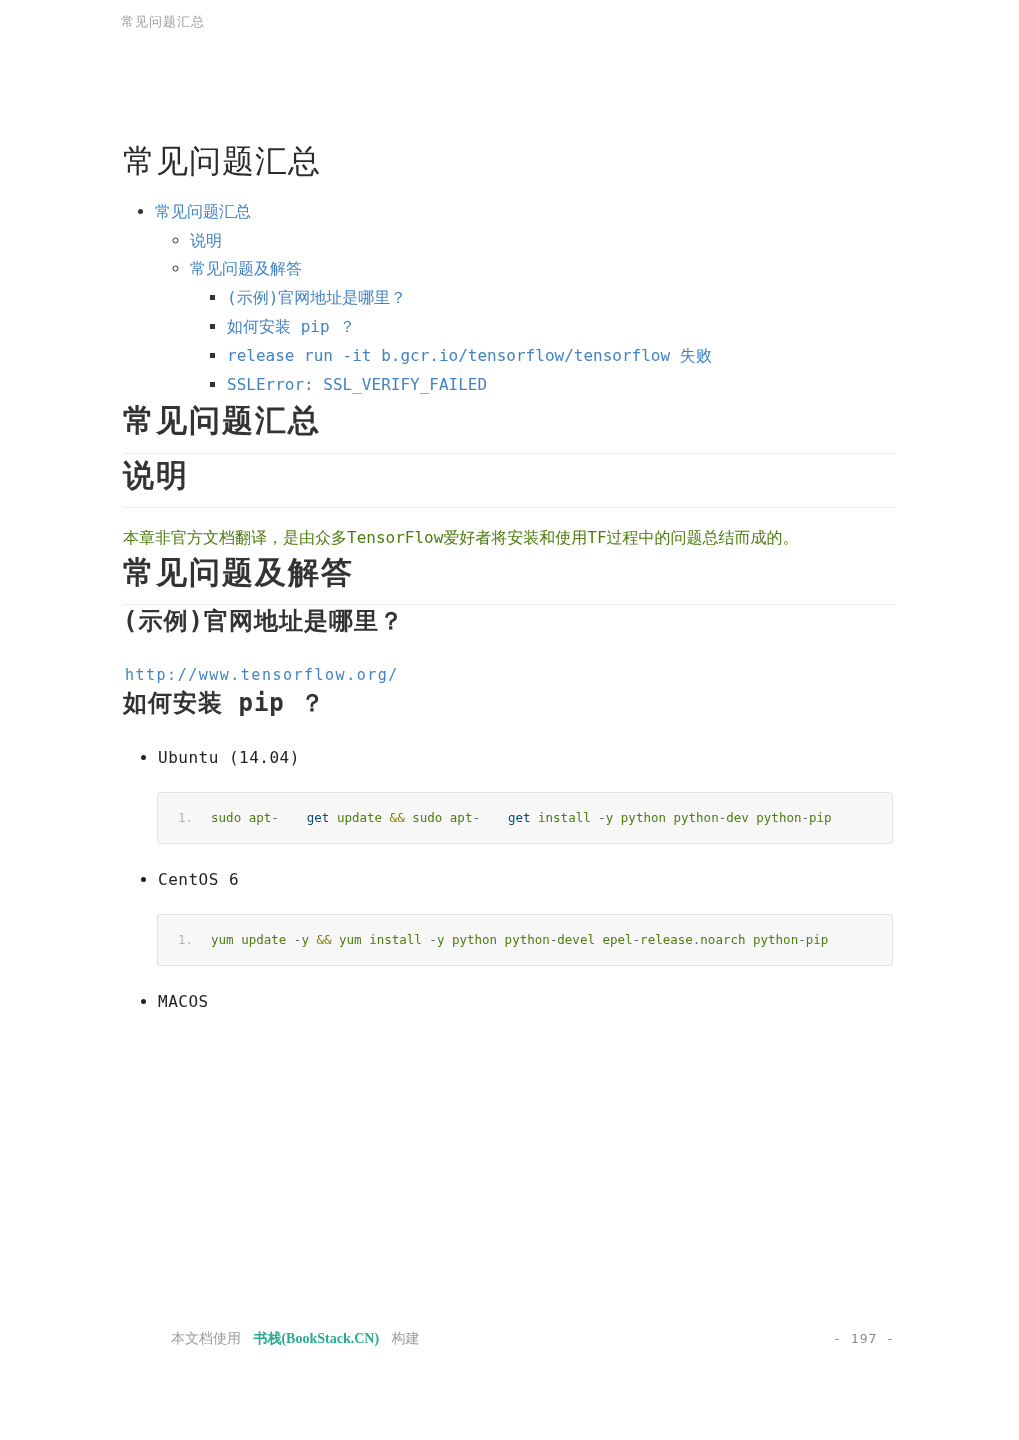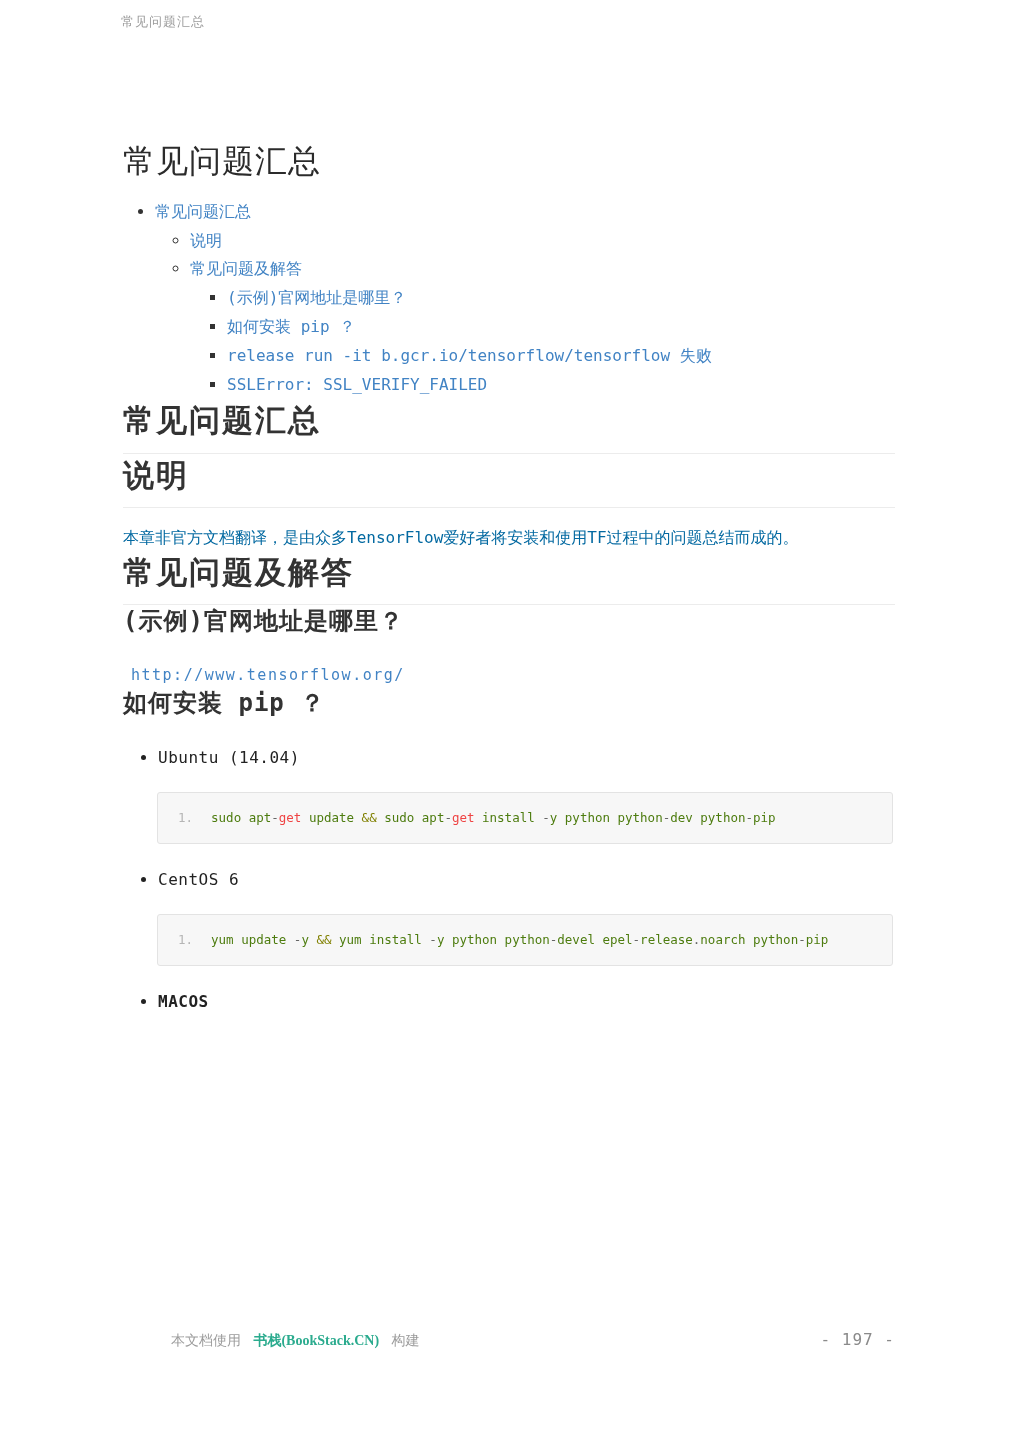"本章非官方文档翻译，是由众多TensorFlow爱好者将安装和使用TF过程中的问" p.body-text { color: #0369a1 -> #4d7c0f }
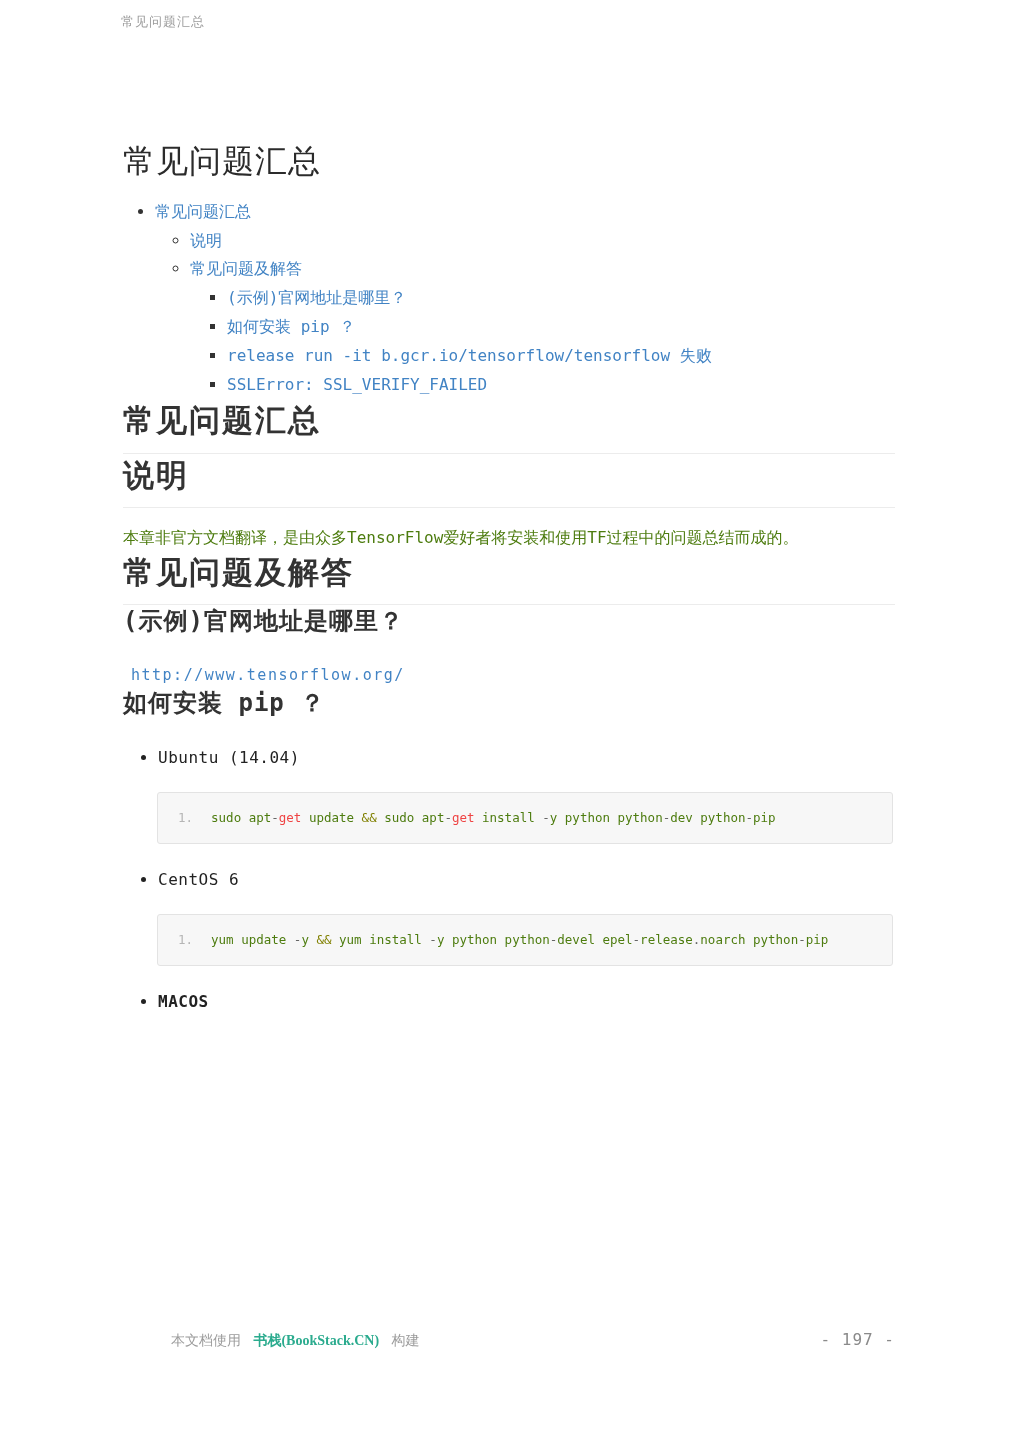"http://www.tensorflow.org/" p.link-line { margin: 24px 0 0 8px -> 24px 0 0 2px }
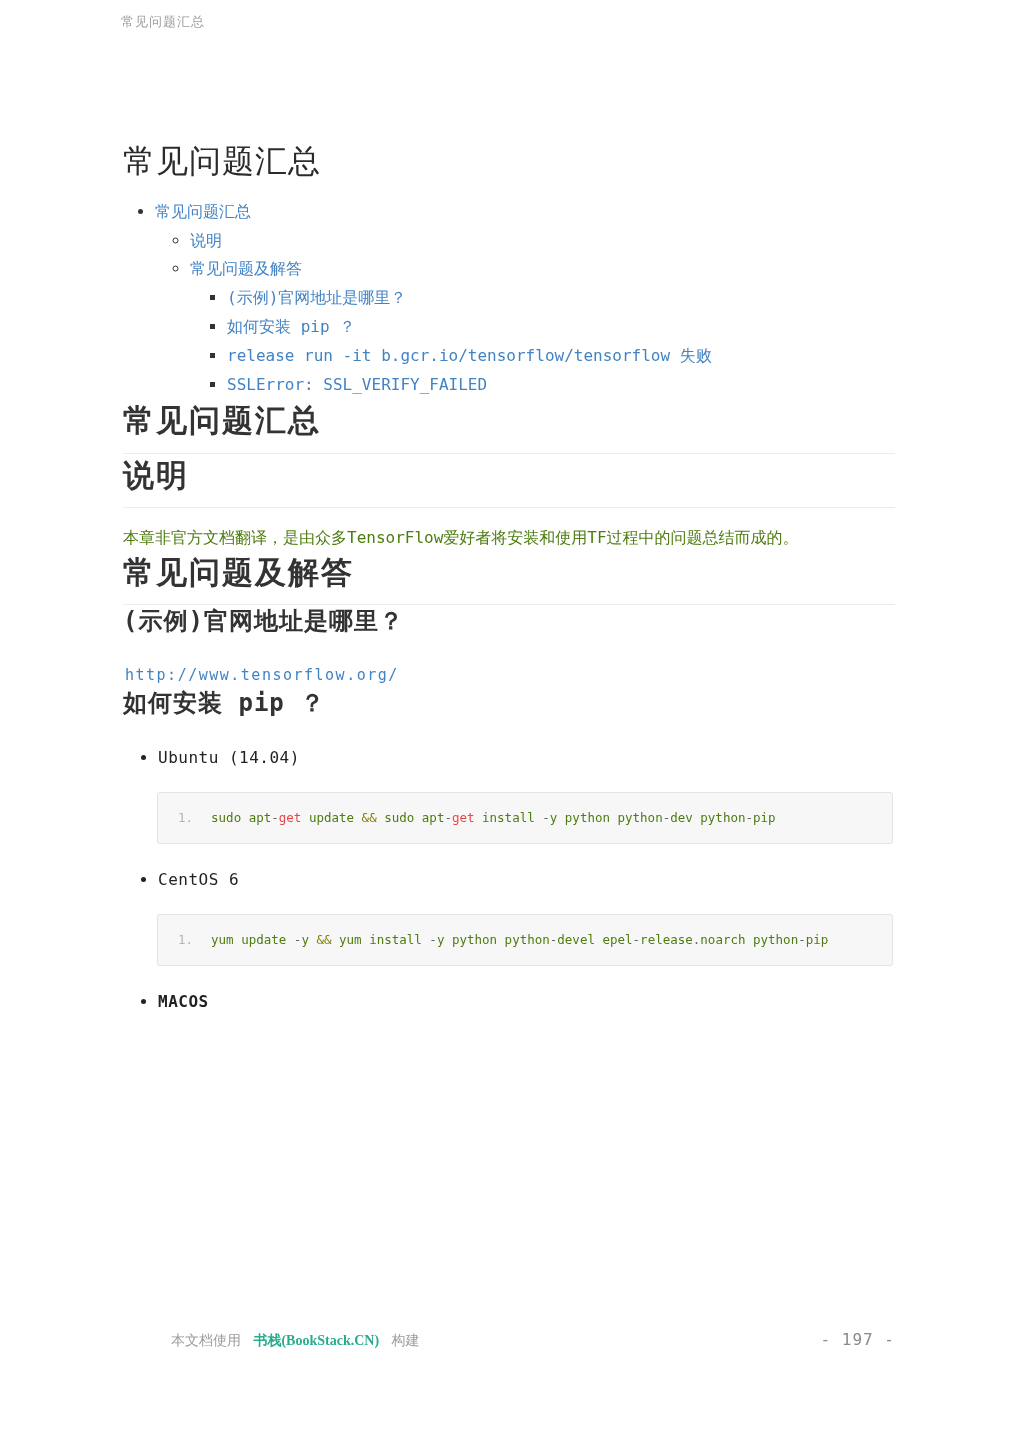"get" .tok-kw { color: #ef4444 -> #0c4a6e; margin-left: none -> 28px }
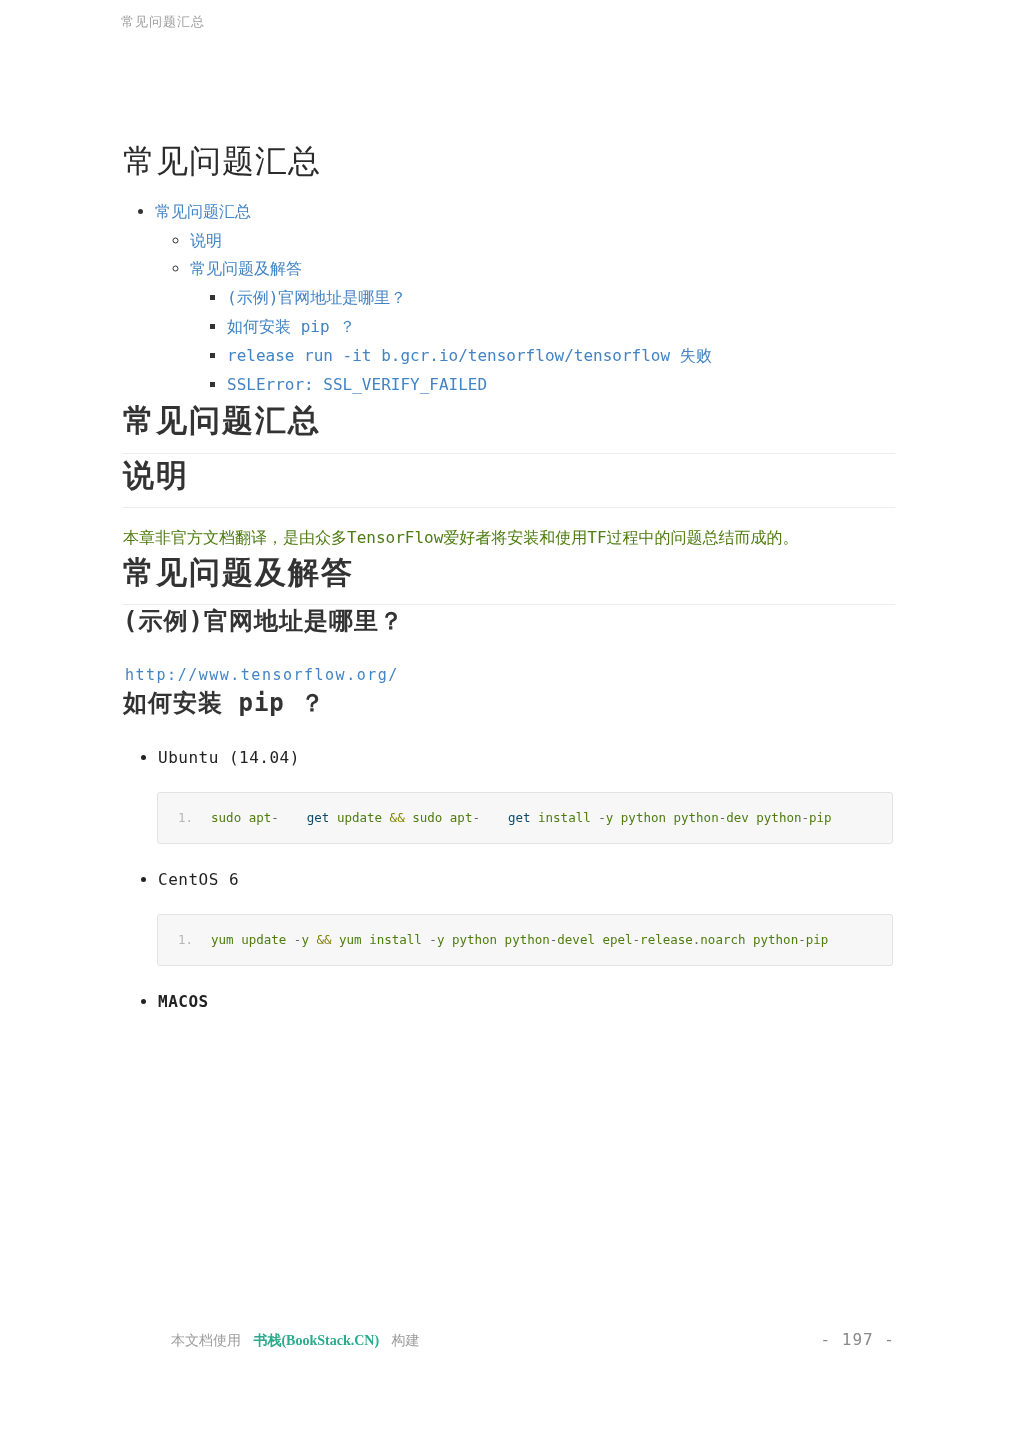"MACOS" ul.entries>li:last-child { font-weight: bold -> none }
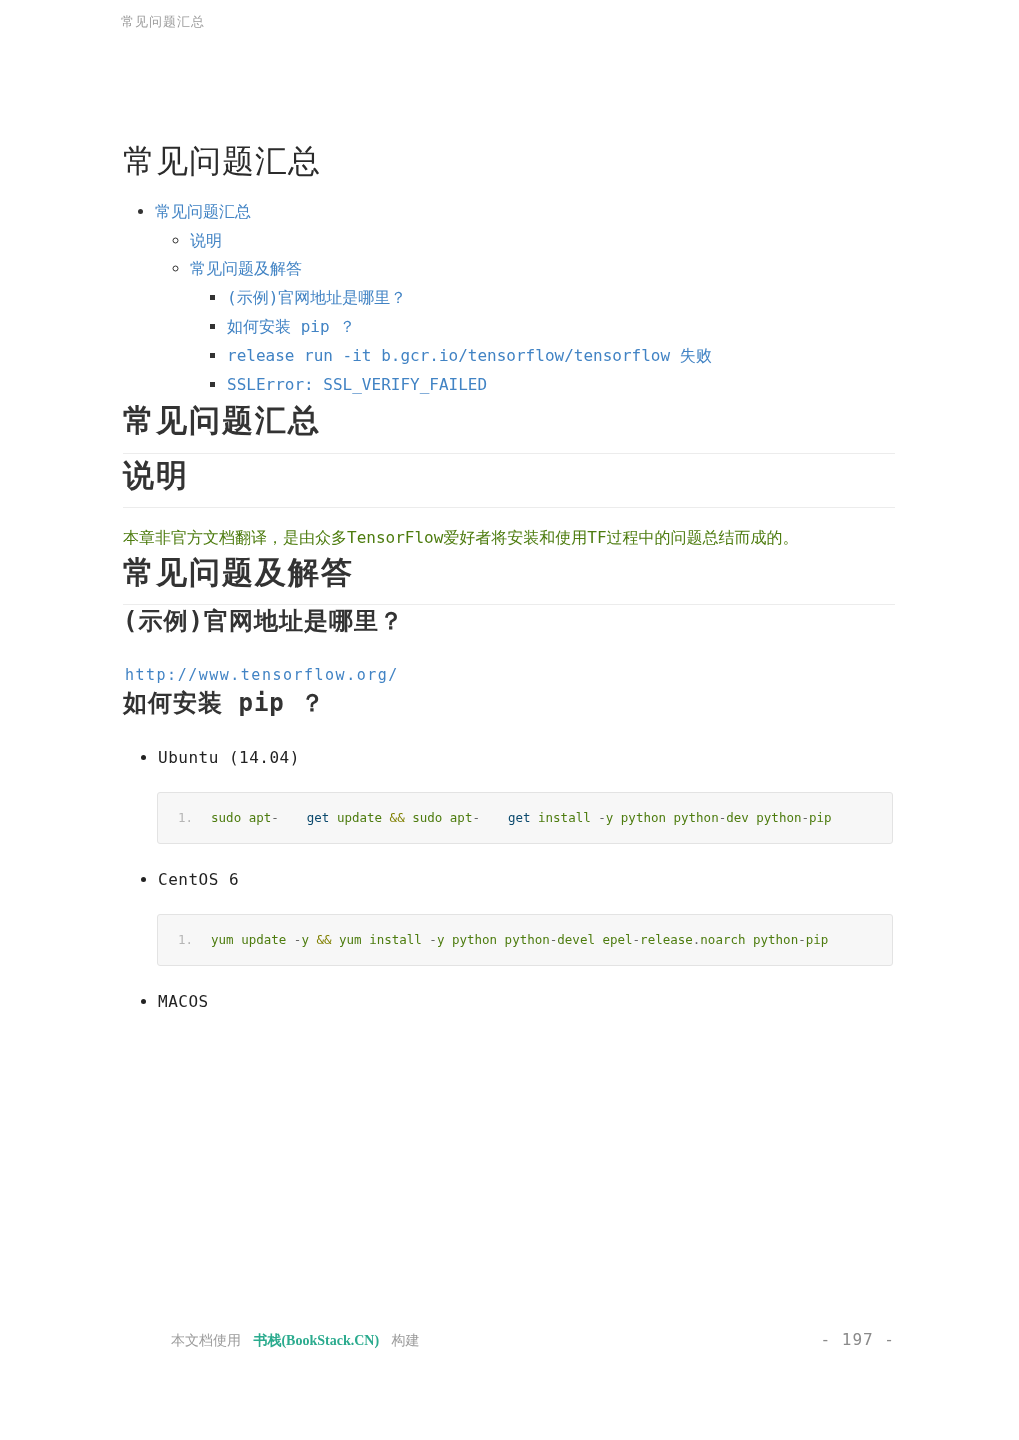"- 197 -" .page-number { font-size: 16px -> 13px }
